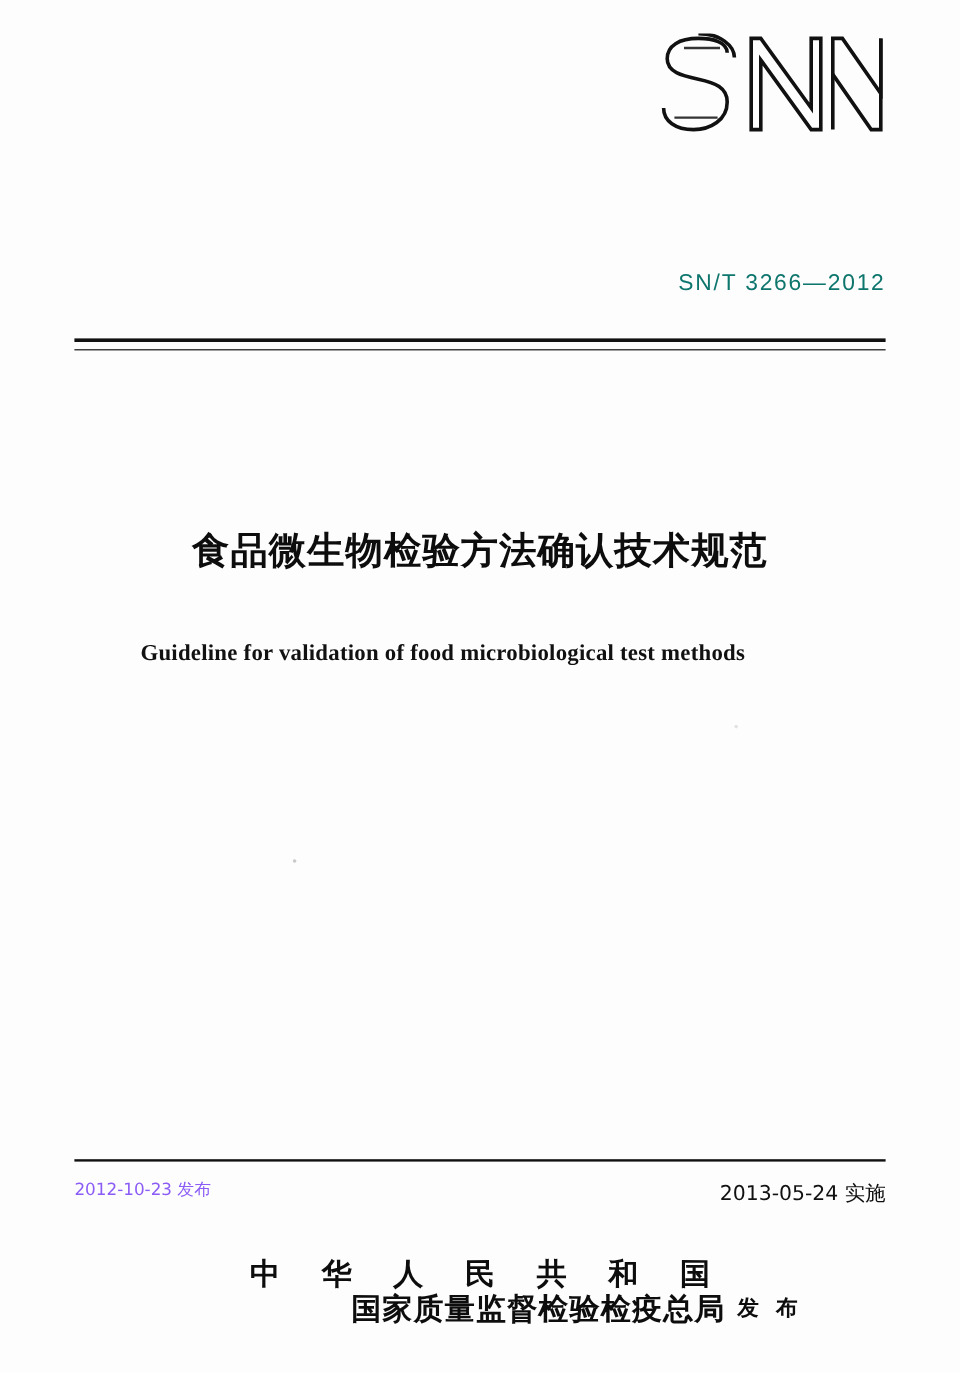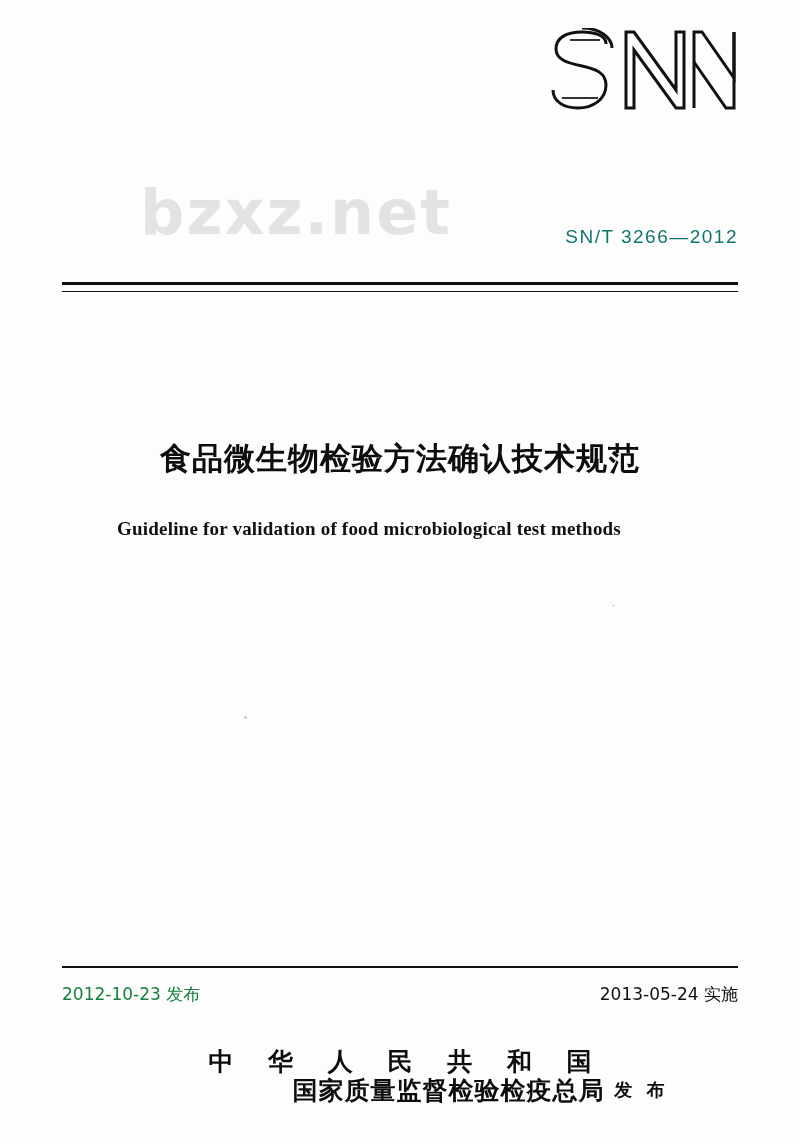"bzxz.net" div.watermark { html: <div>bzxz.net</div> -> none }
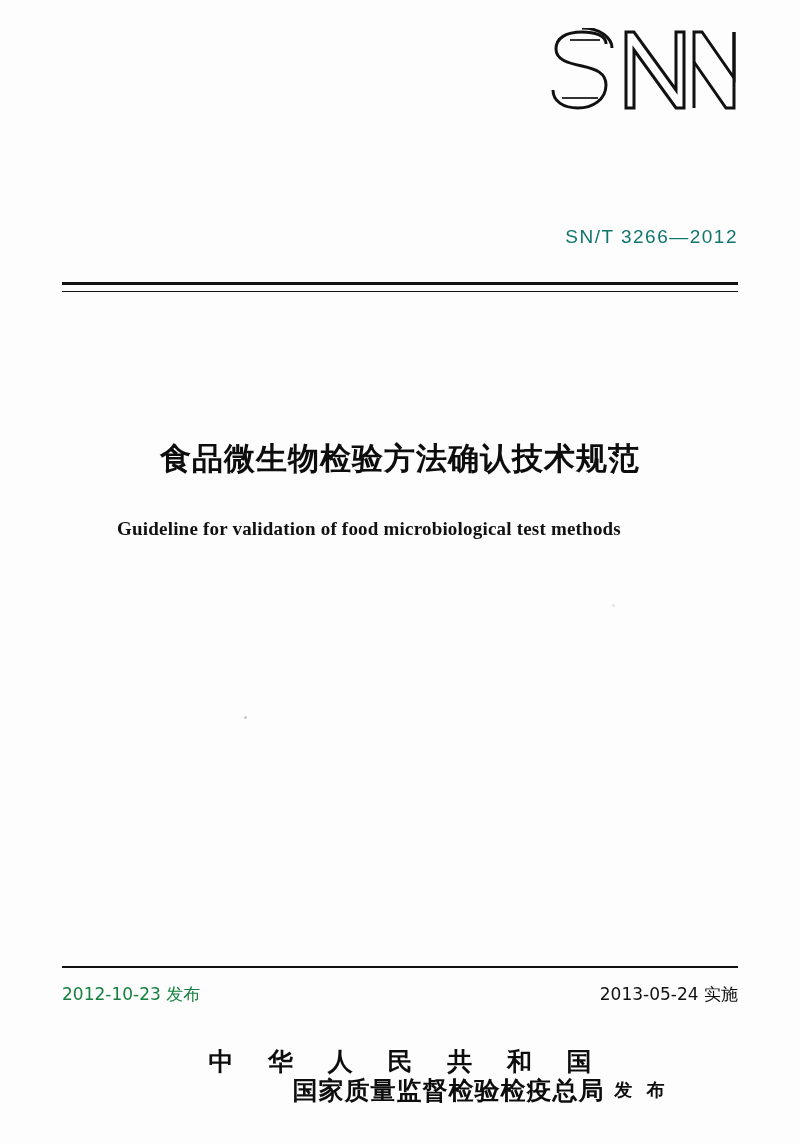"Guideline for validation of food" .main-title-en { top: 518px -> 534px }
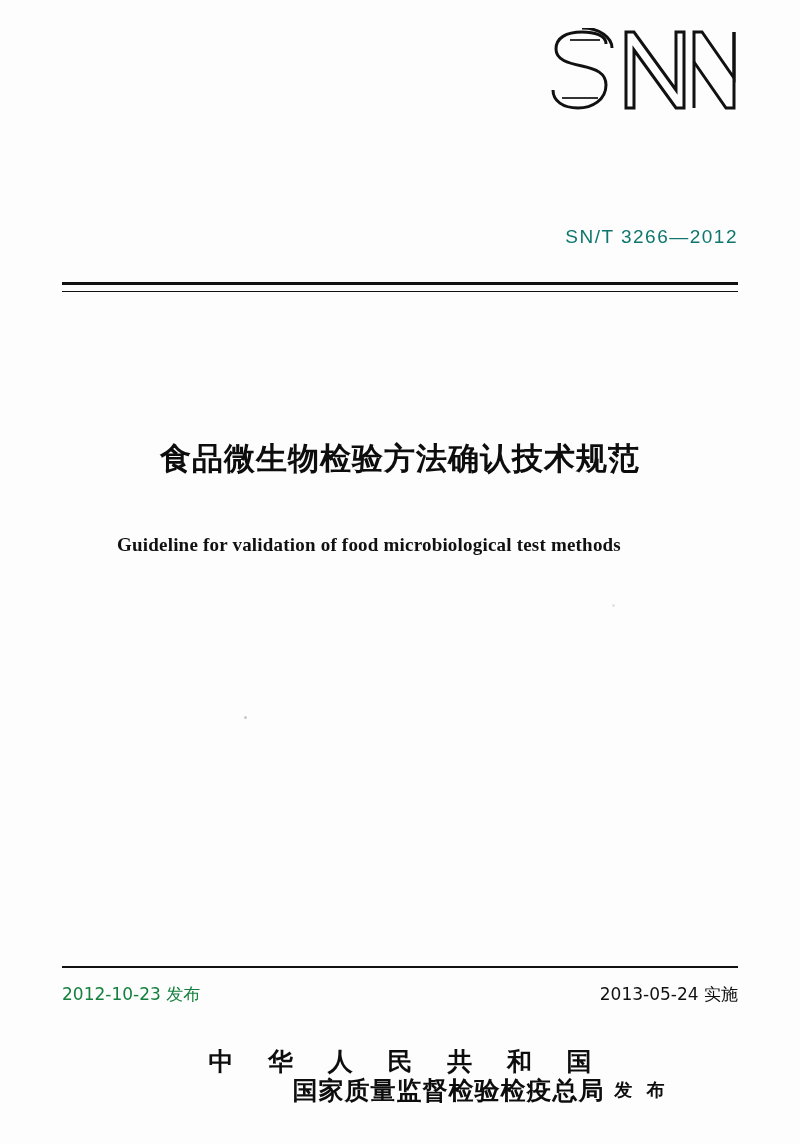"2012-10-23 发布" .date-issue { color: #15803d -> #8b5cf6; font-size: 17px -> 14px }
